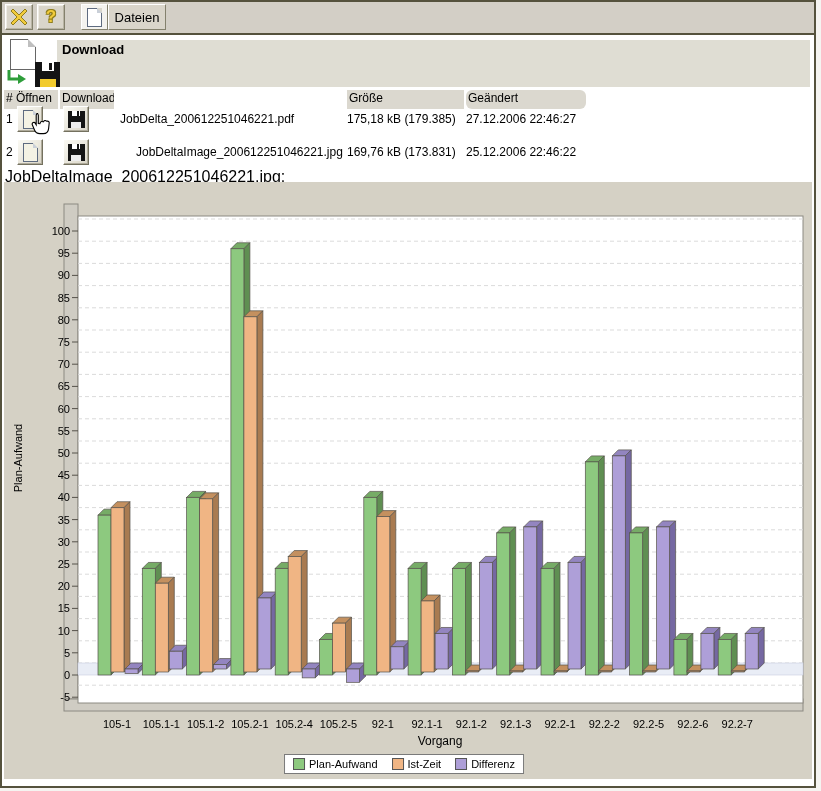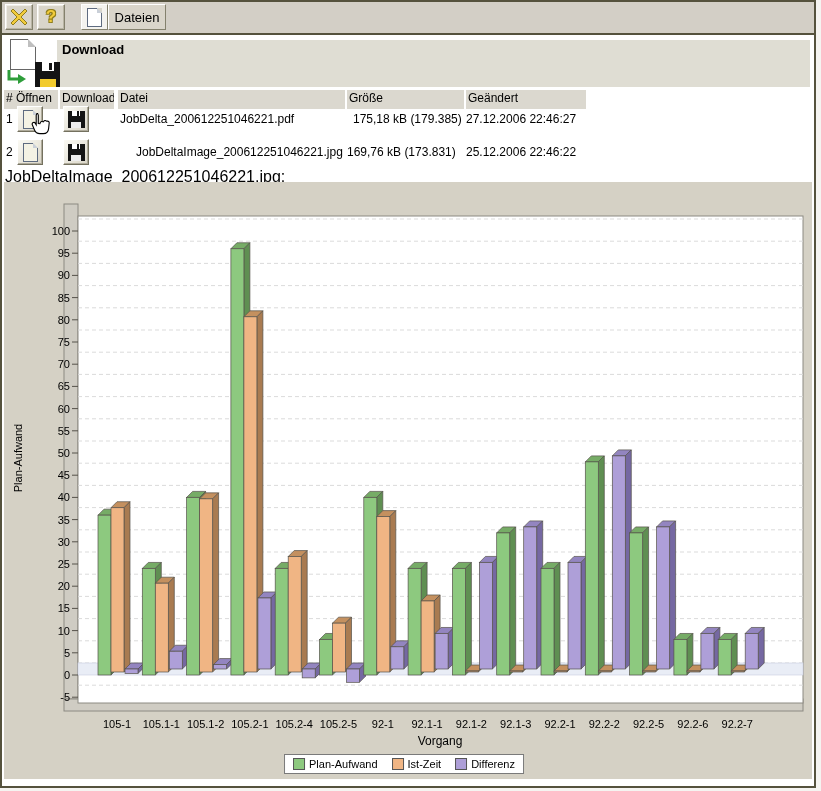"Datei" div.hcell { html: <div>Datei</div> -> none }
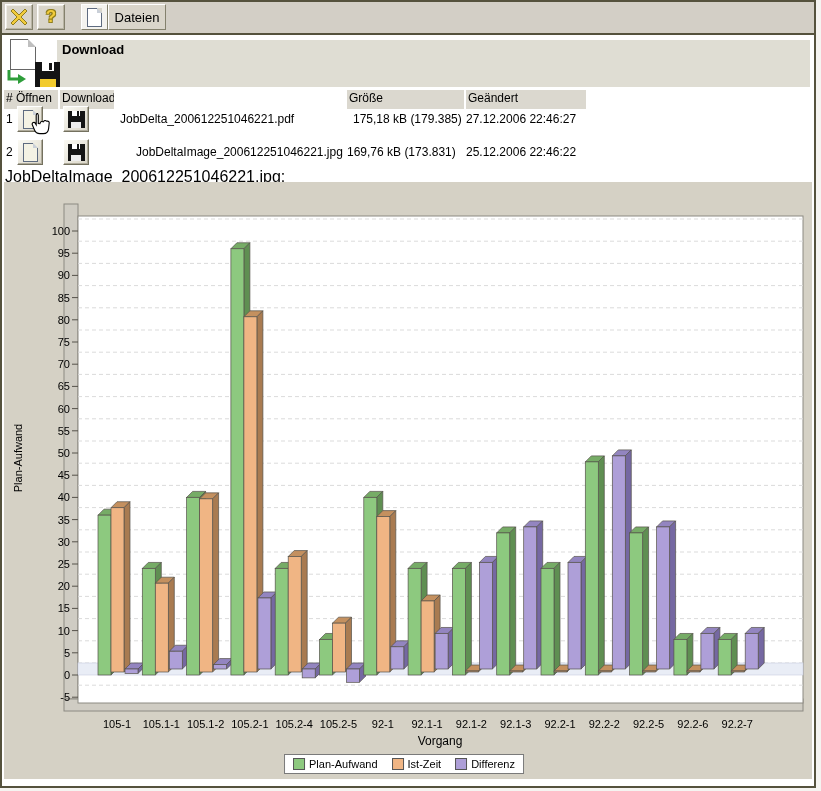"Geändert" div.hcell { border-radius: none -> 6px }
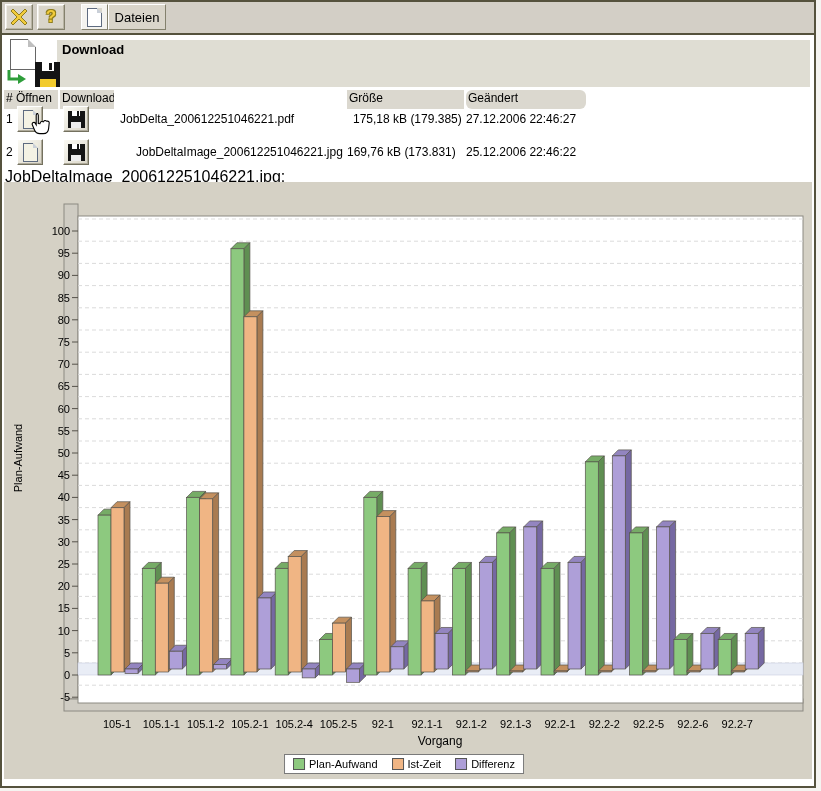"175,18 kB (179.385)" div.cell-text { margin-left: 6px -> none }
